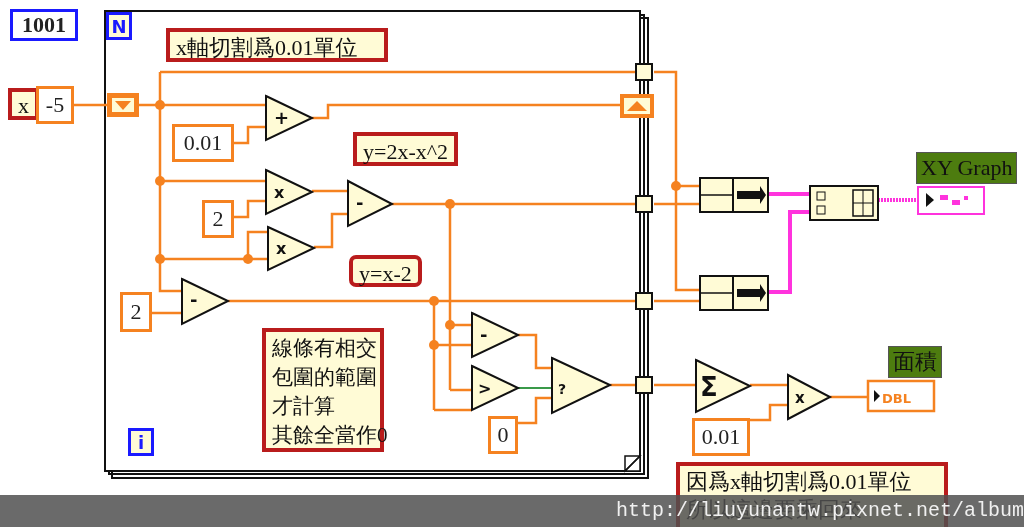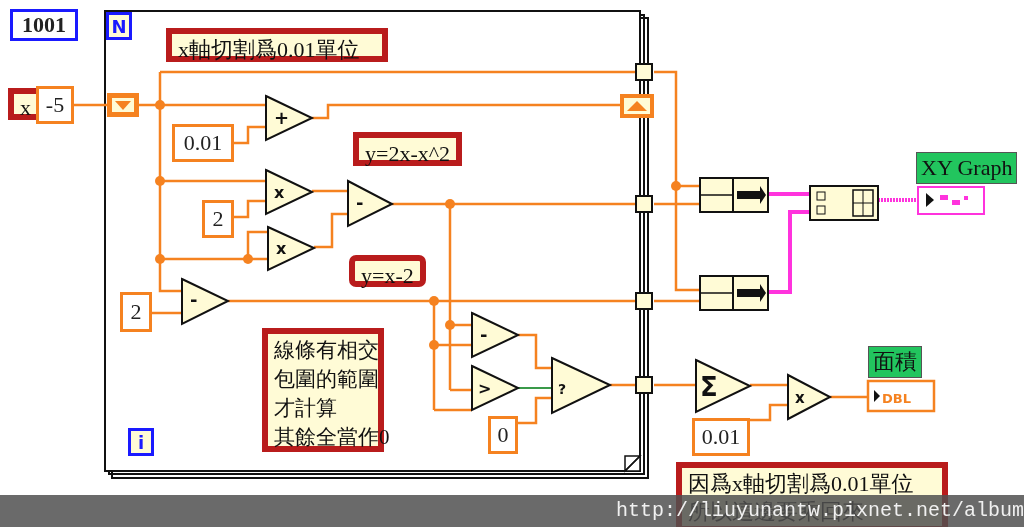"x軸切割爲0.01單位" .label { border: 6px solid #b91c1c -> 4px solid #b91c1c }
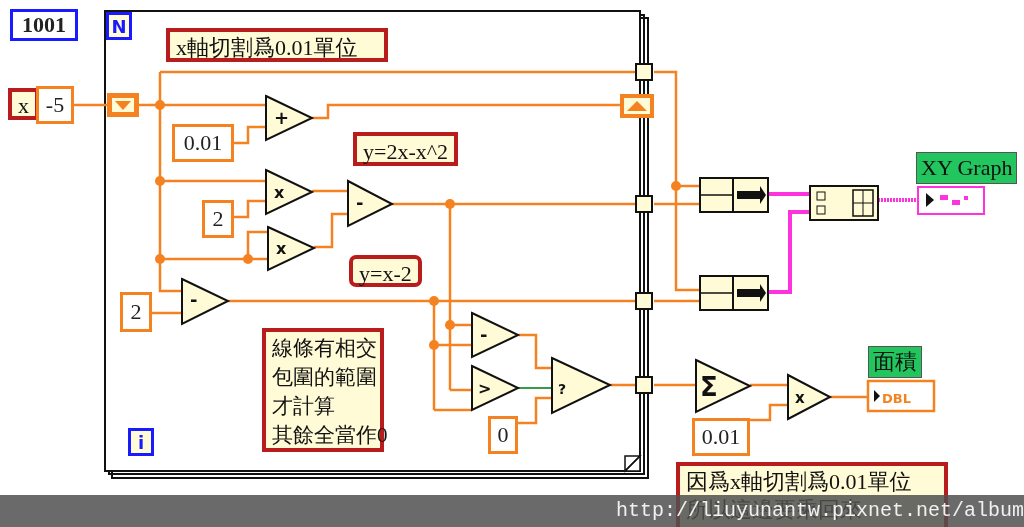"XY Graph" .plainlabel { background: #22c55e -> #4d7c0f }
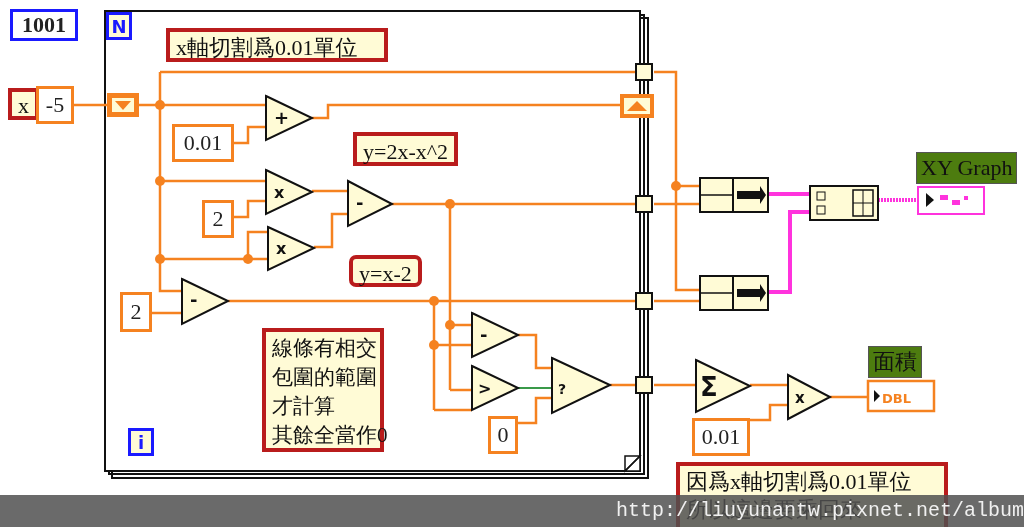"面積" div.plainlabel { left: 868px -> 888px }
